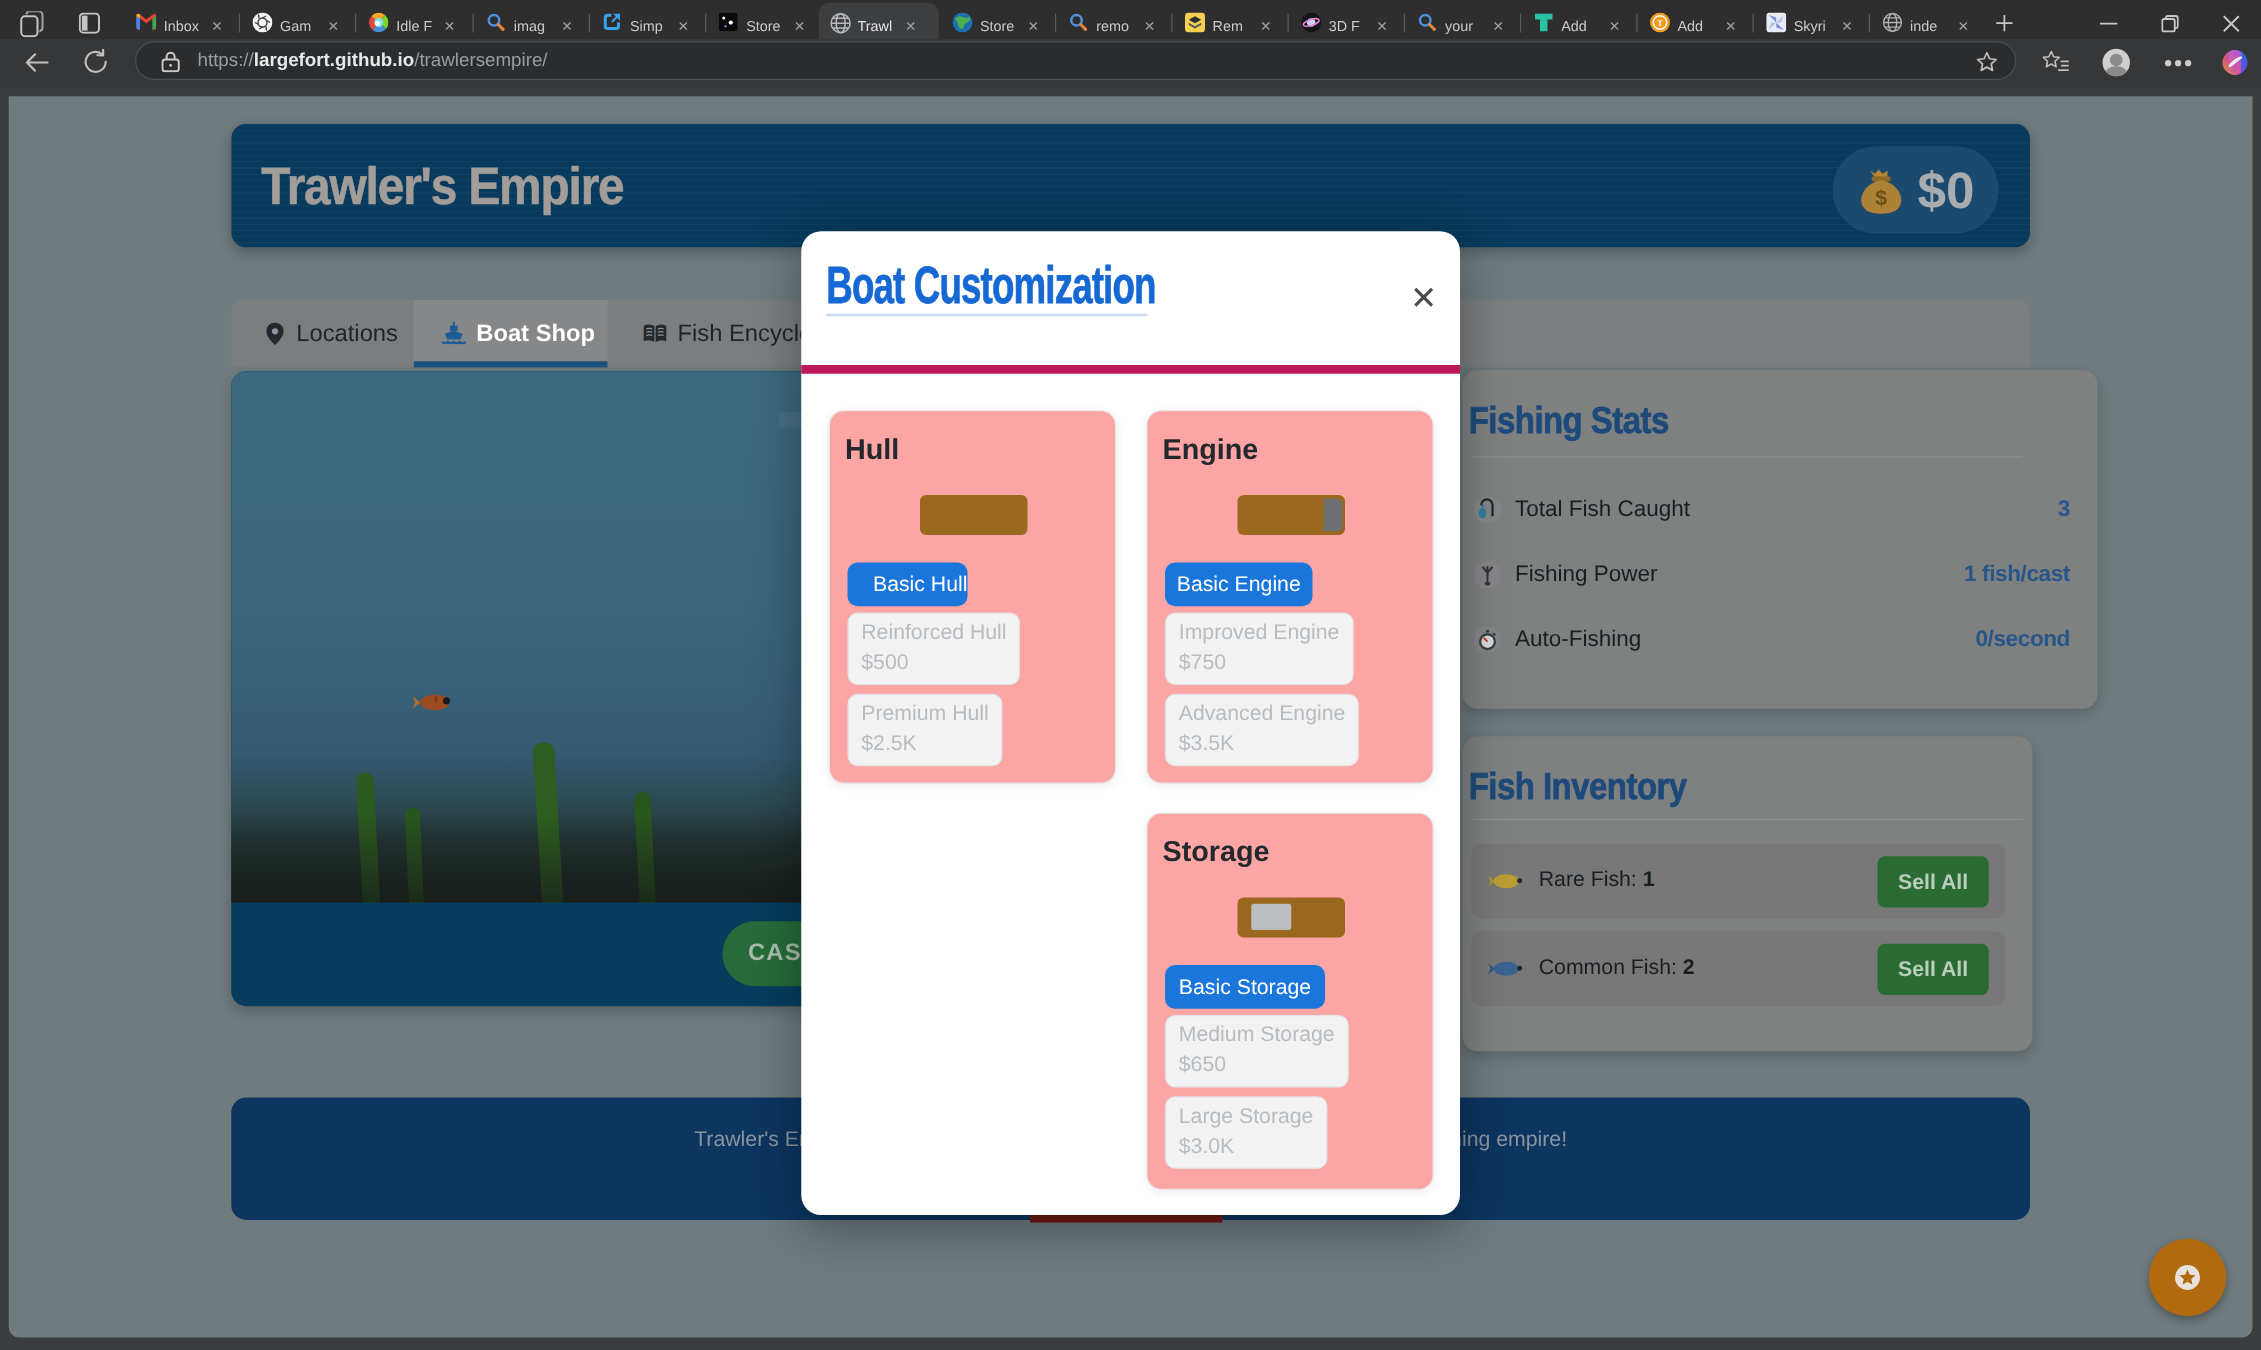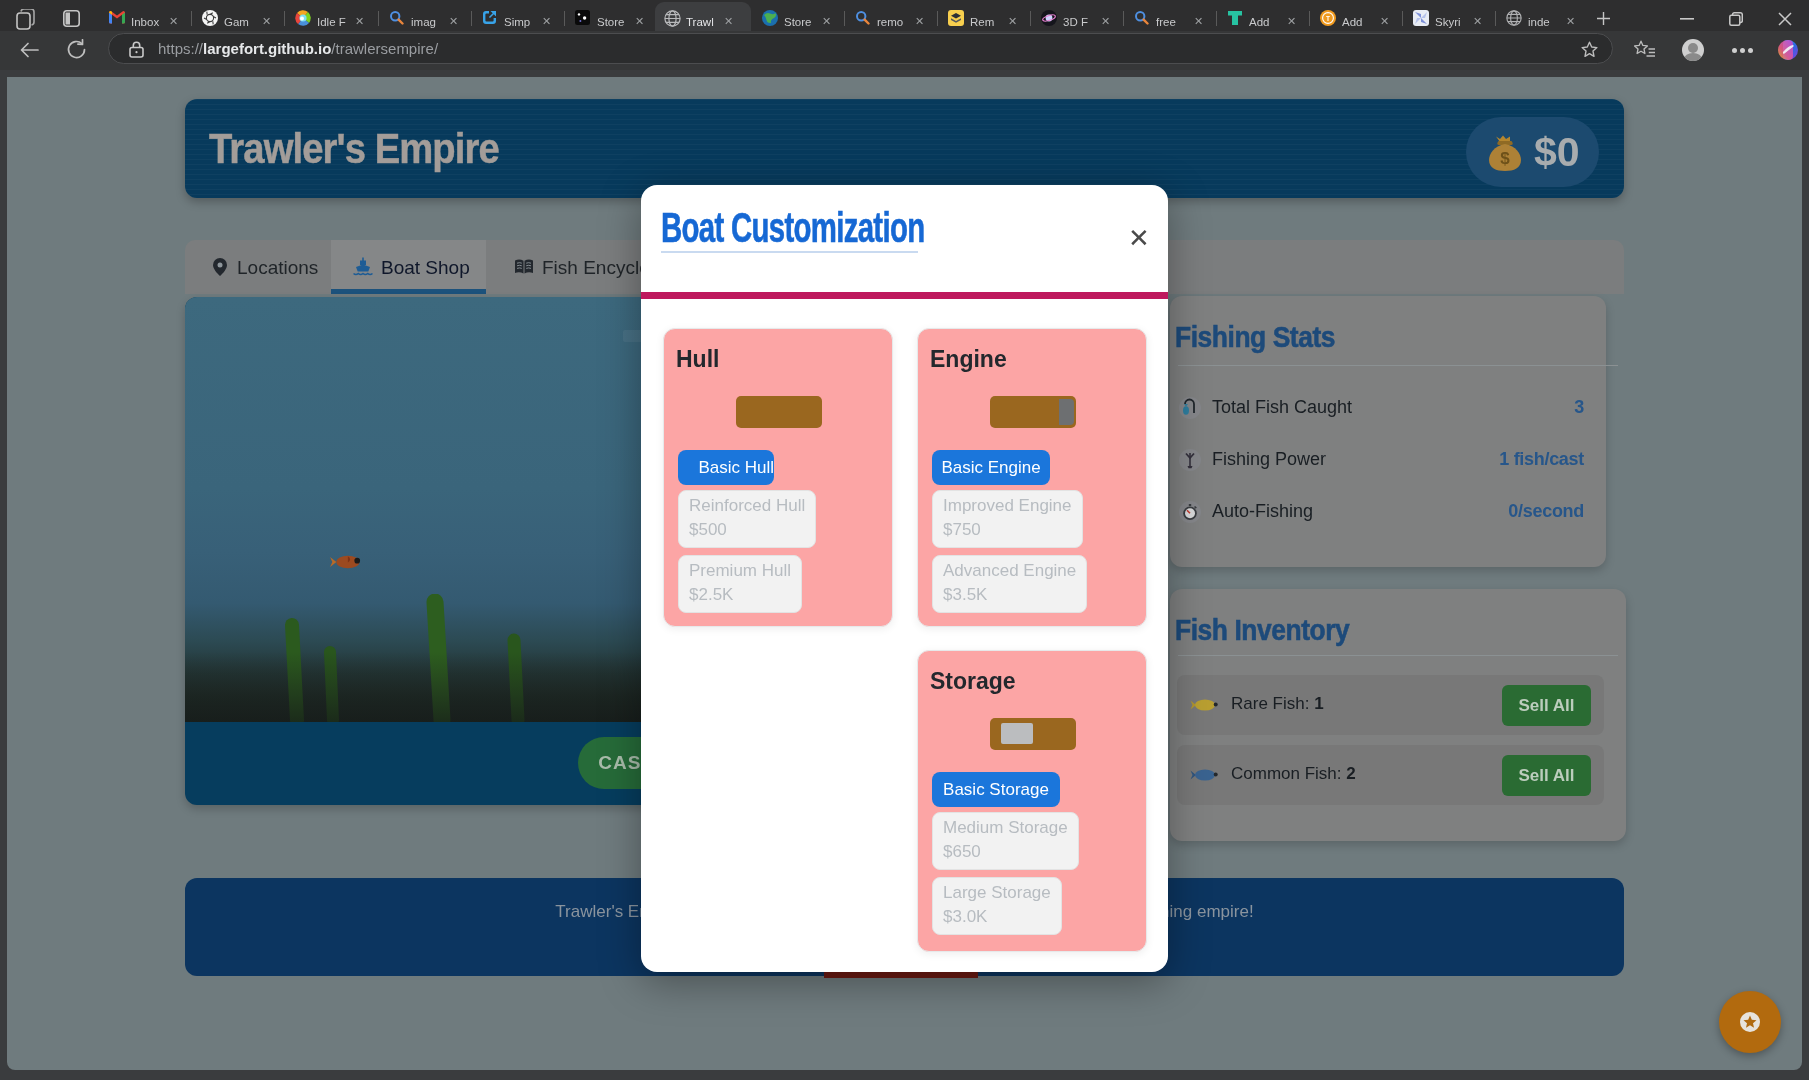"free" span.ttl { text: free -> your }
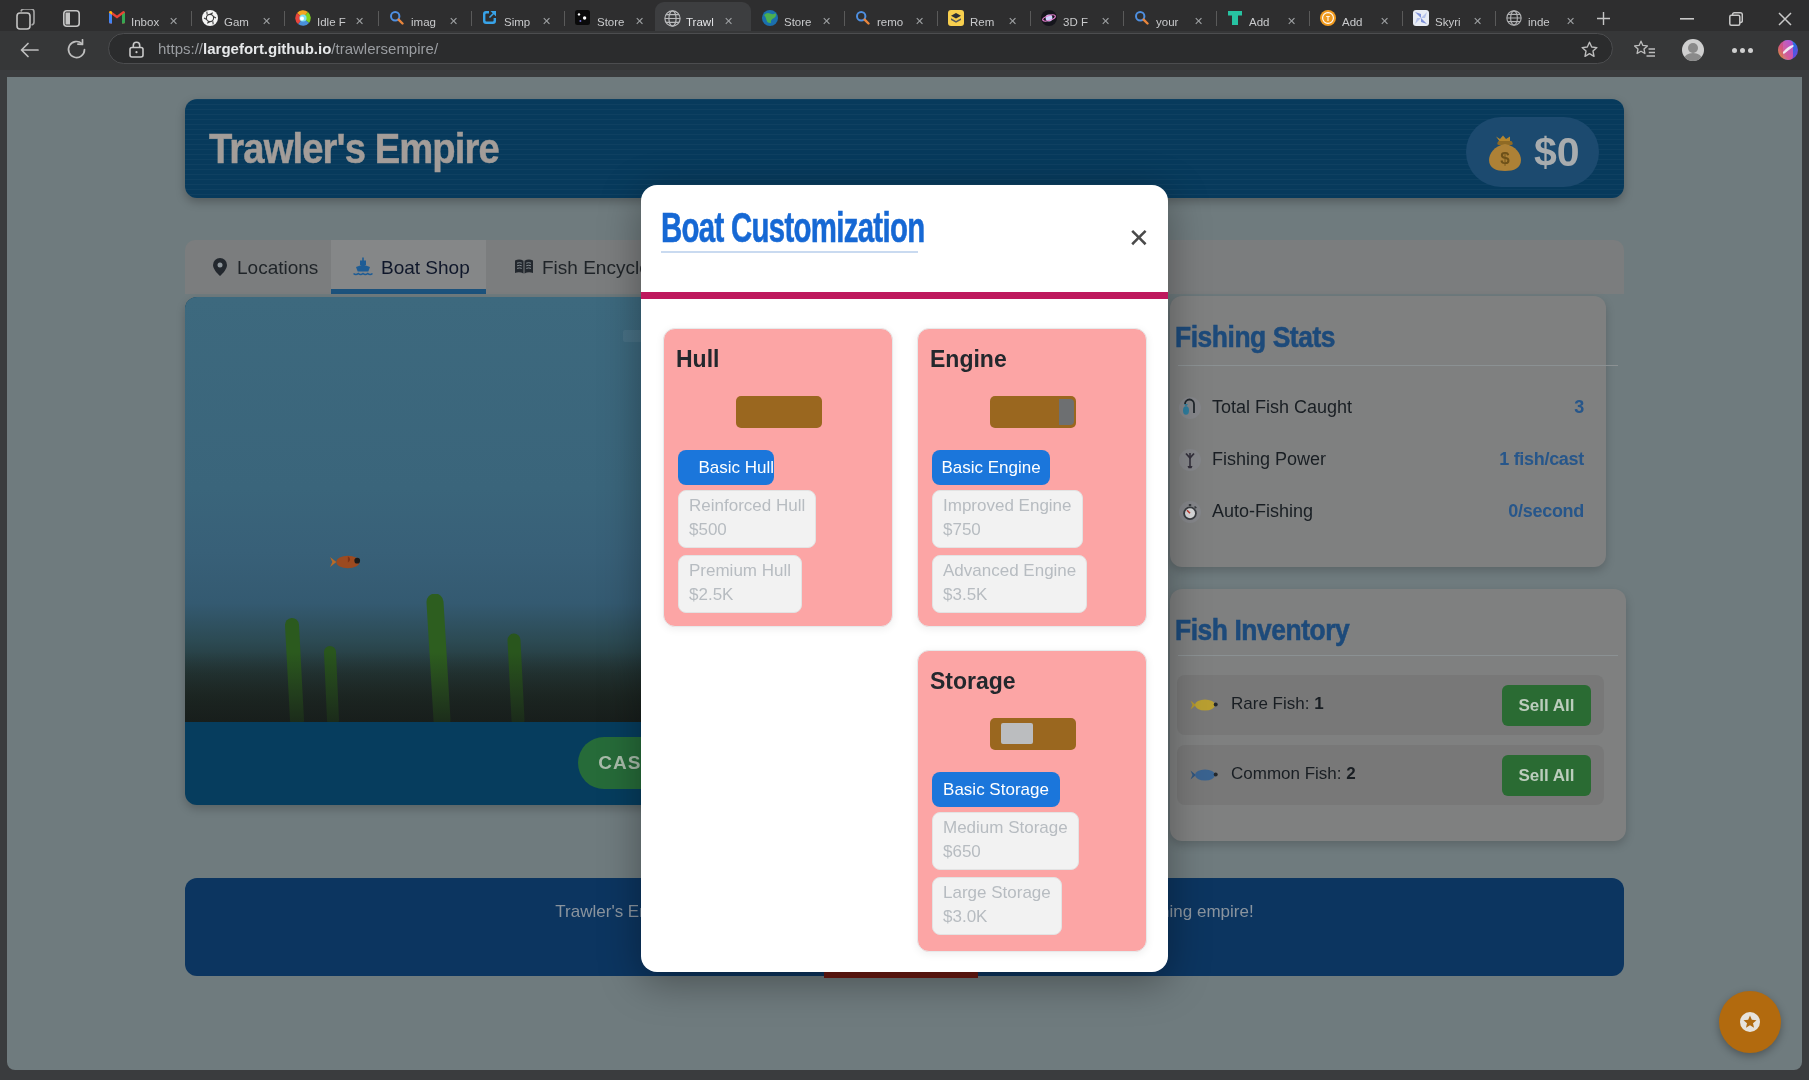"Boat Shop" div.navlbl { color: #0f172a -> #ffffff; font-weight: normal -> bold }
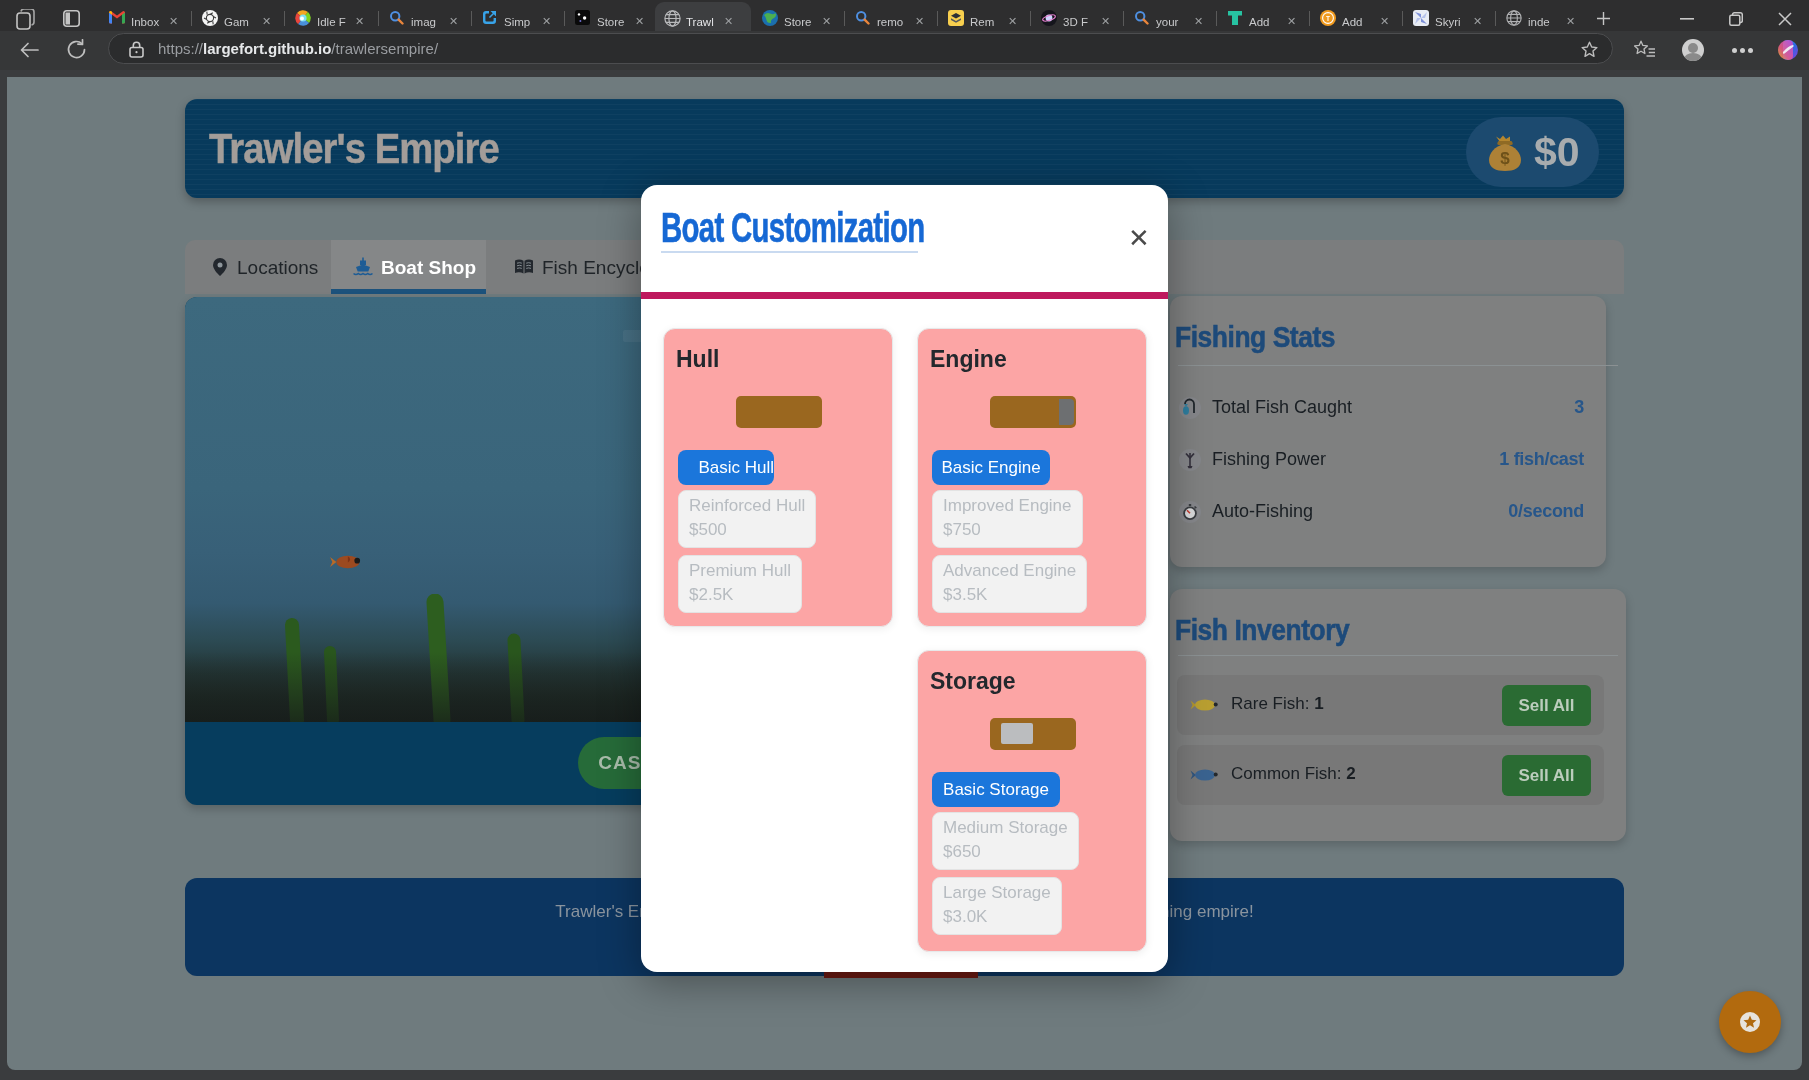"Fishing Stats" div.abs { width: 436px -> 508px }
